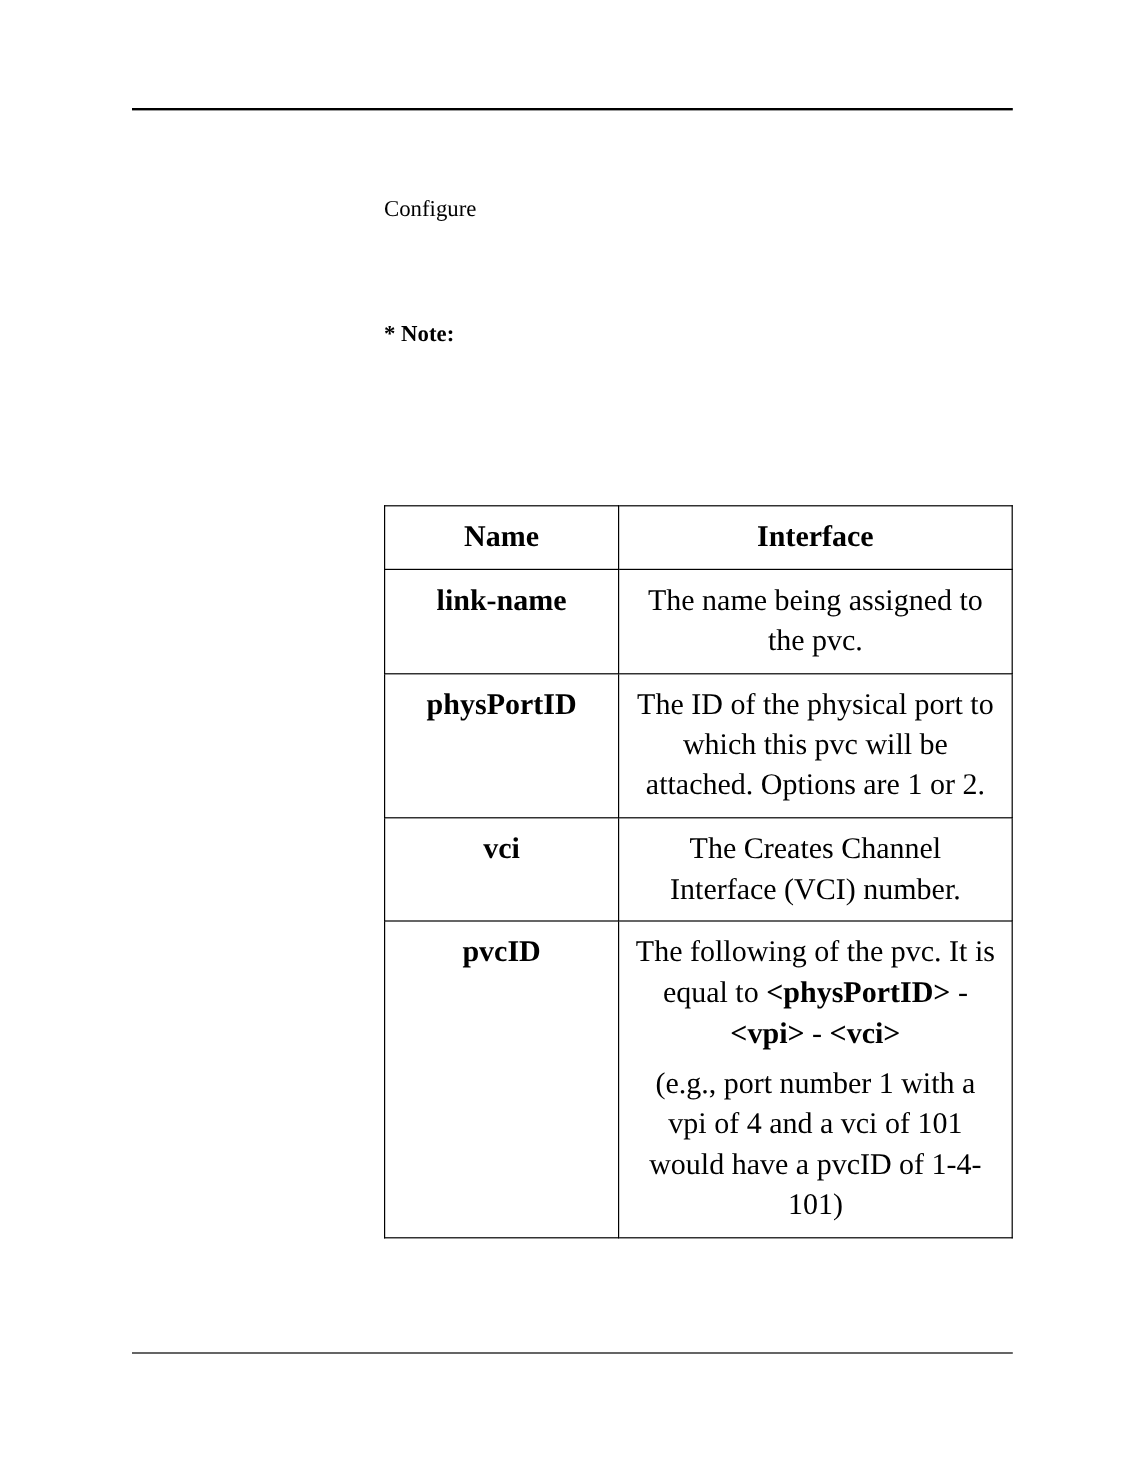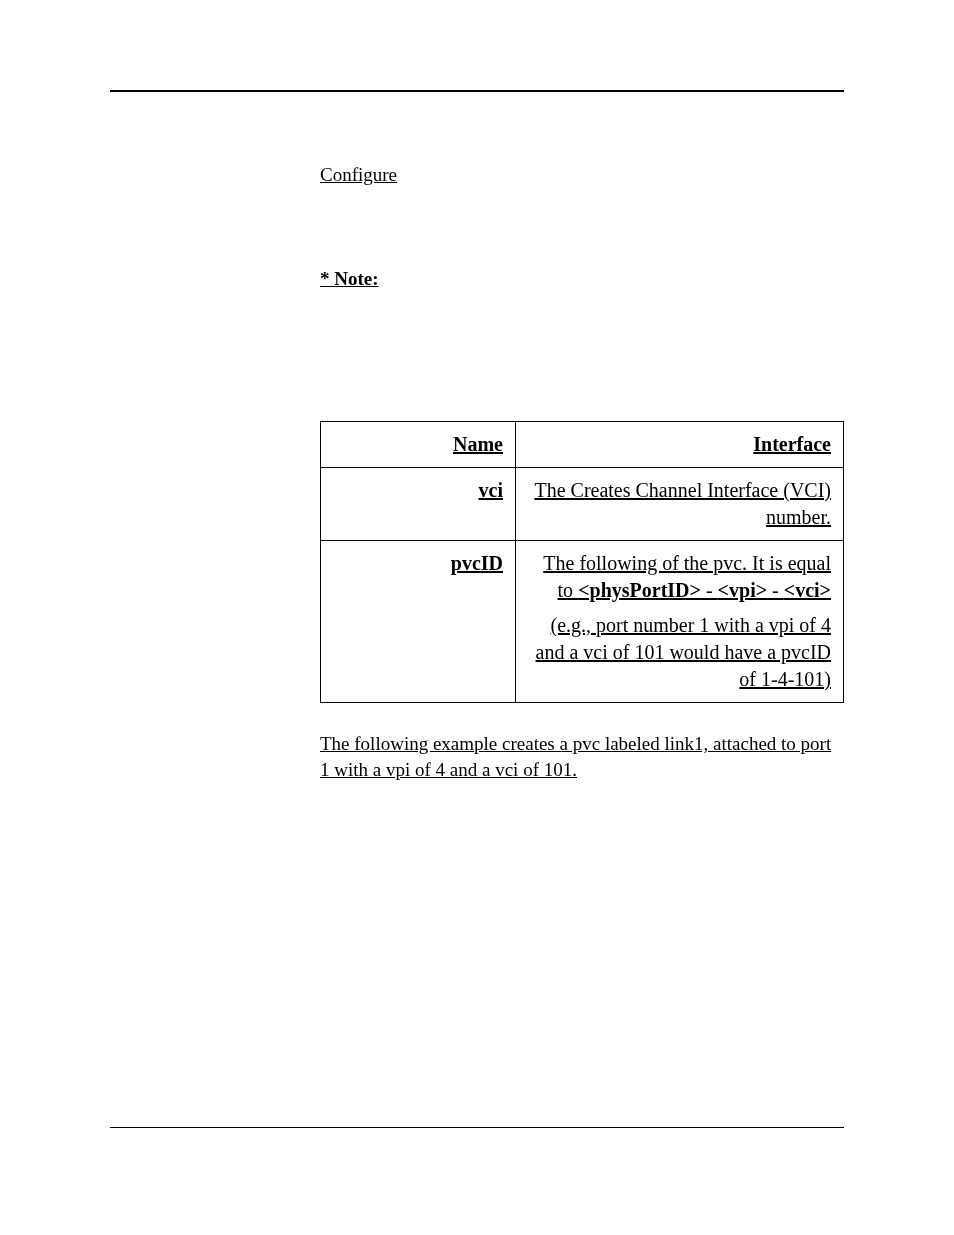"Configure" .page { text-decoration: underline -> none }
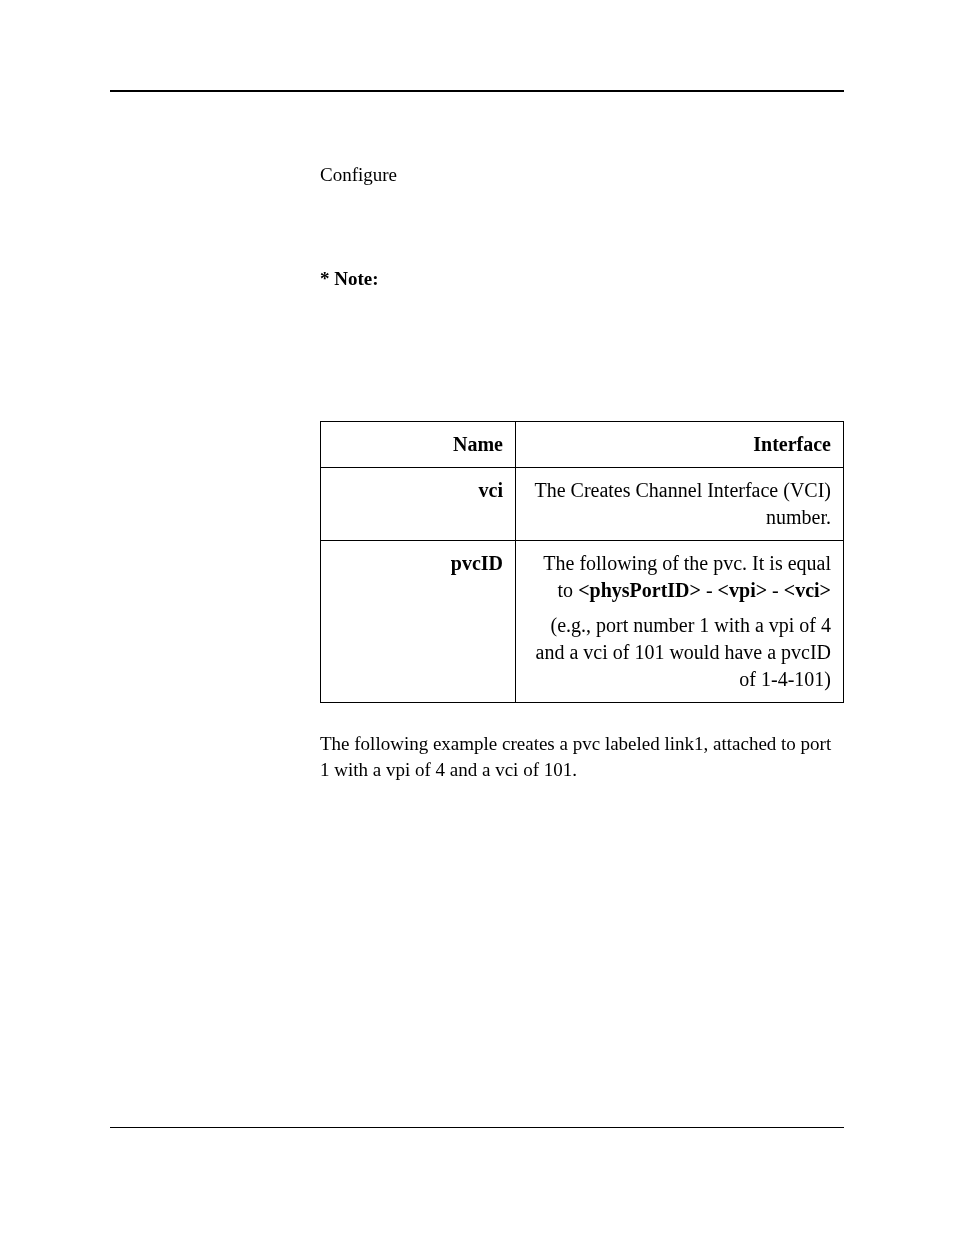"Name" .tbl th, .tbl td { font-size: 20px -> 25px; text-align: right -> center }
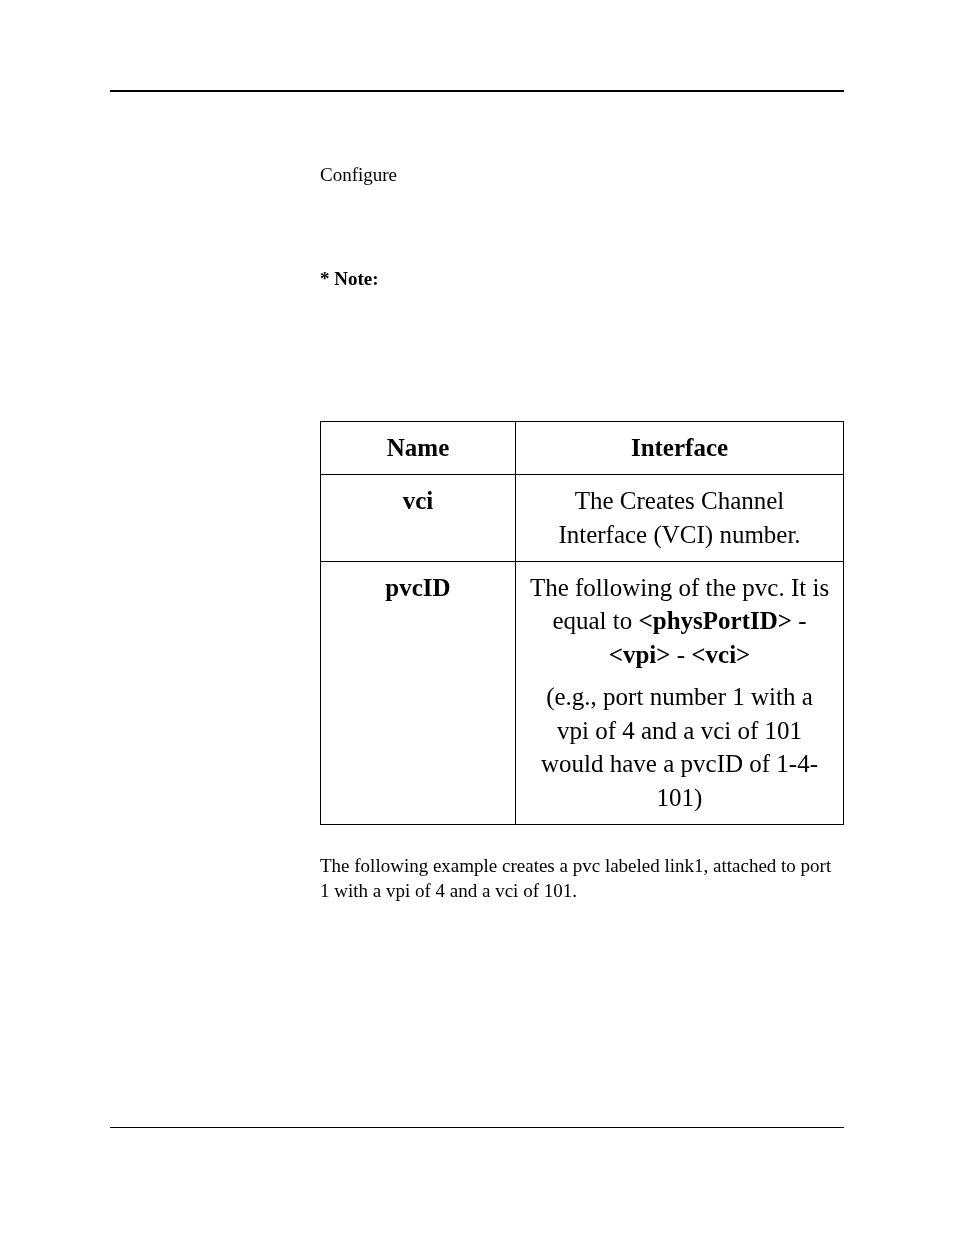"link-name" tr { html: none -> <tr> <td>link-name</td> <td>The name being assigned to the pvc.</td> </tr> }
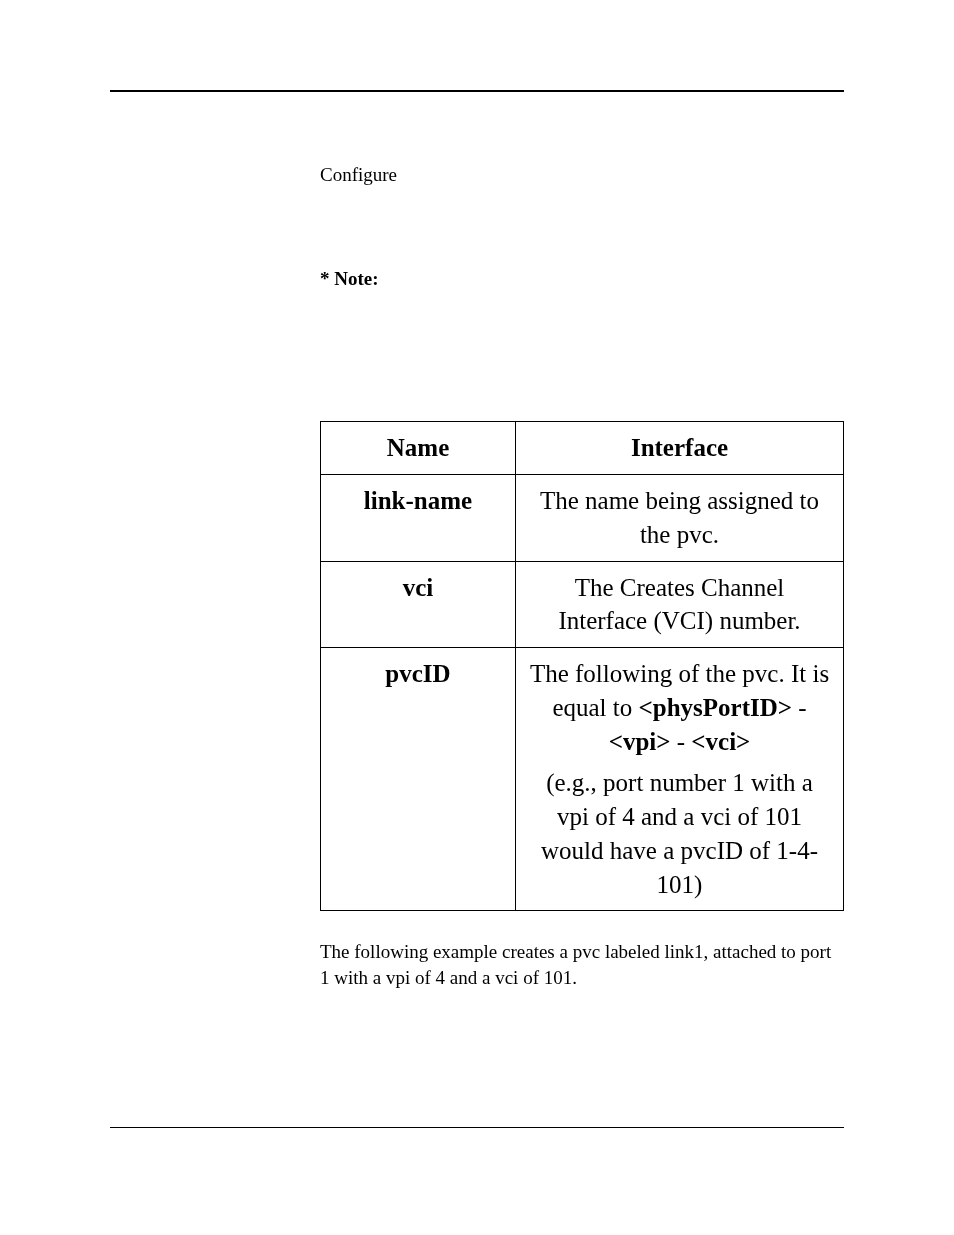"physPortID" tr { html: none -> <tr> <td>physPortID</td> <td>The ID of the physical port to which this pvc will be attached. Options are 1 or 2.</td> </tr> }
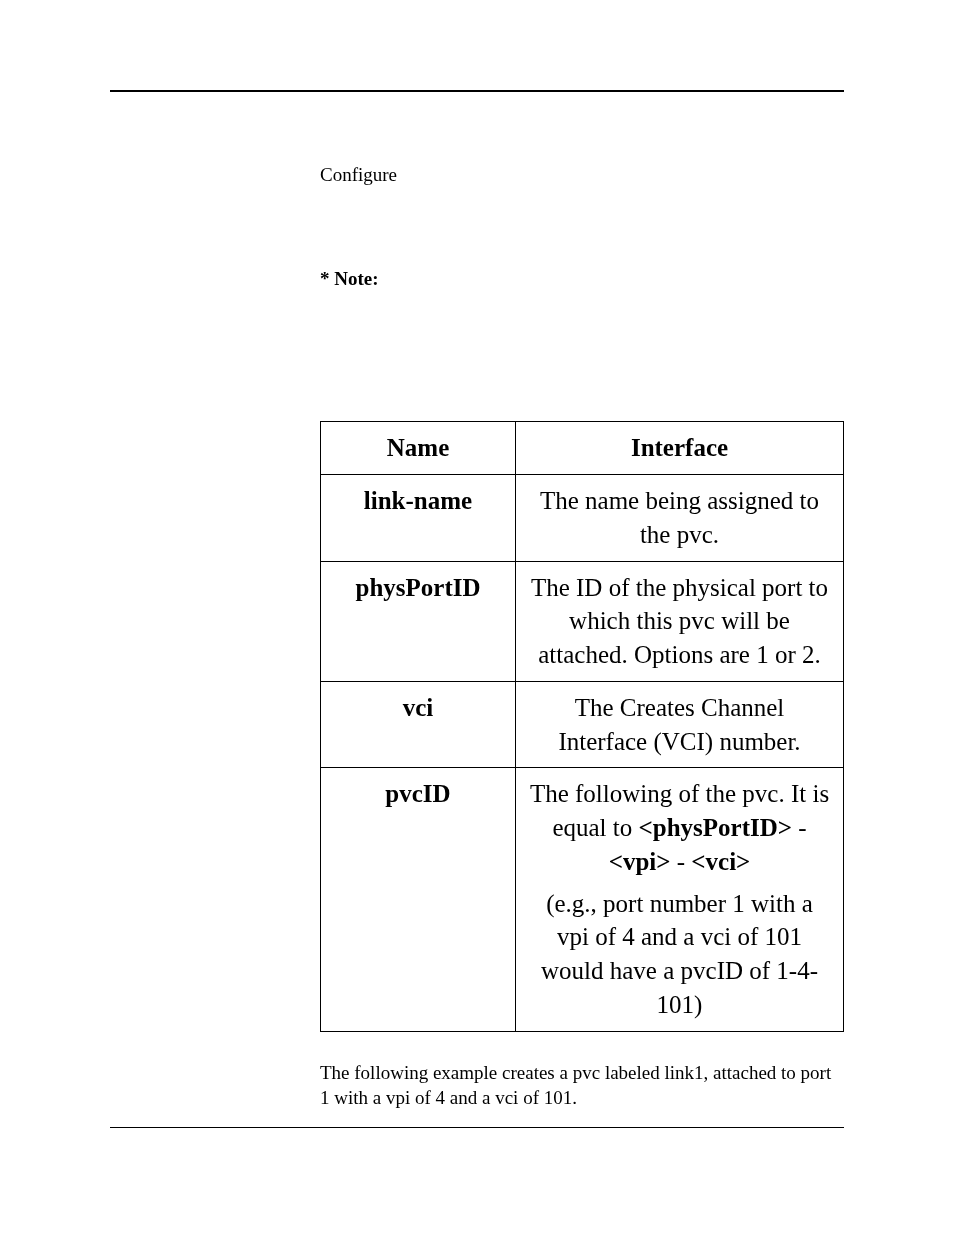"The following example creates a" div.para { html: <div>The following example creates a pvc labeled link1, attached to port 1 with a vpi of 4 and a vci of 101.</div> -> none }
